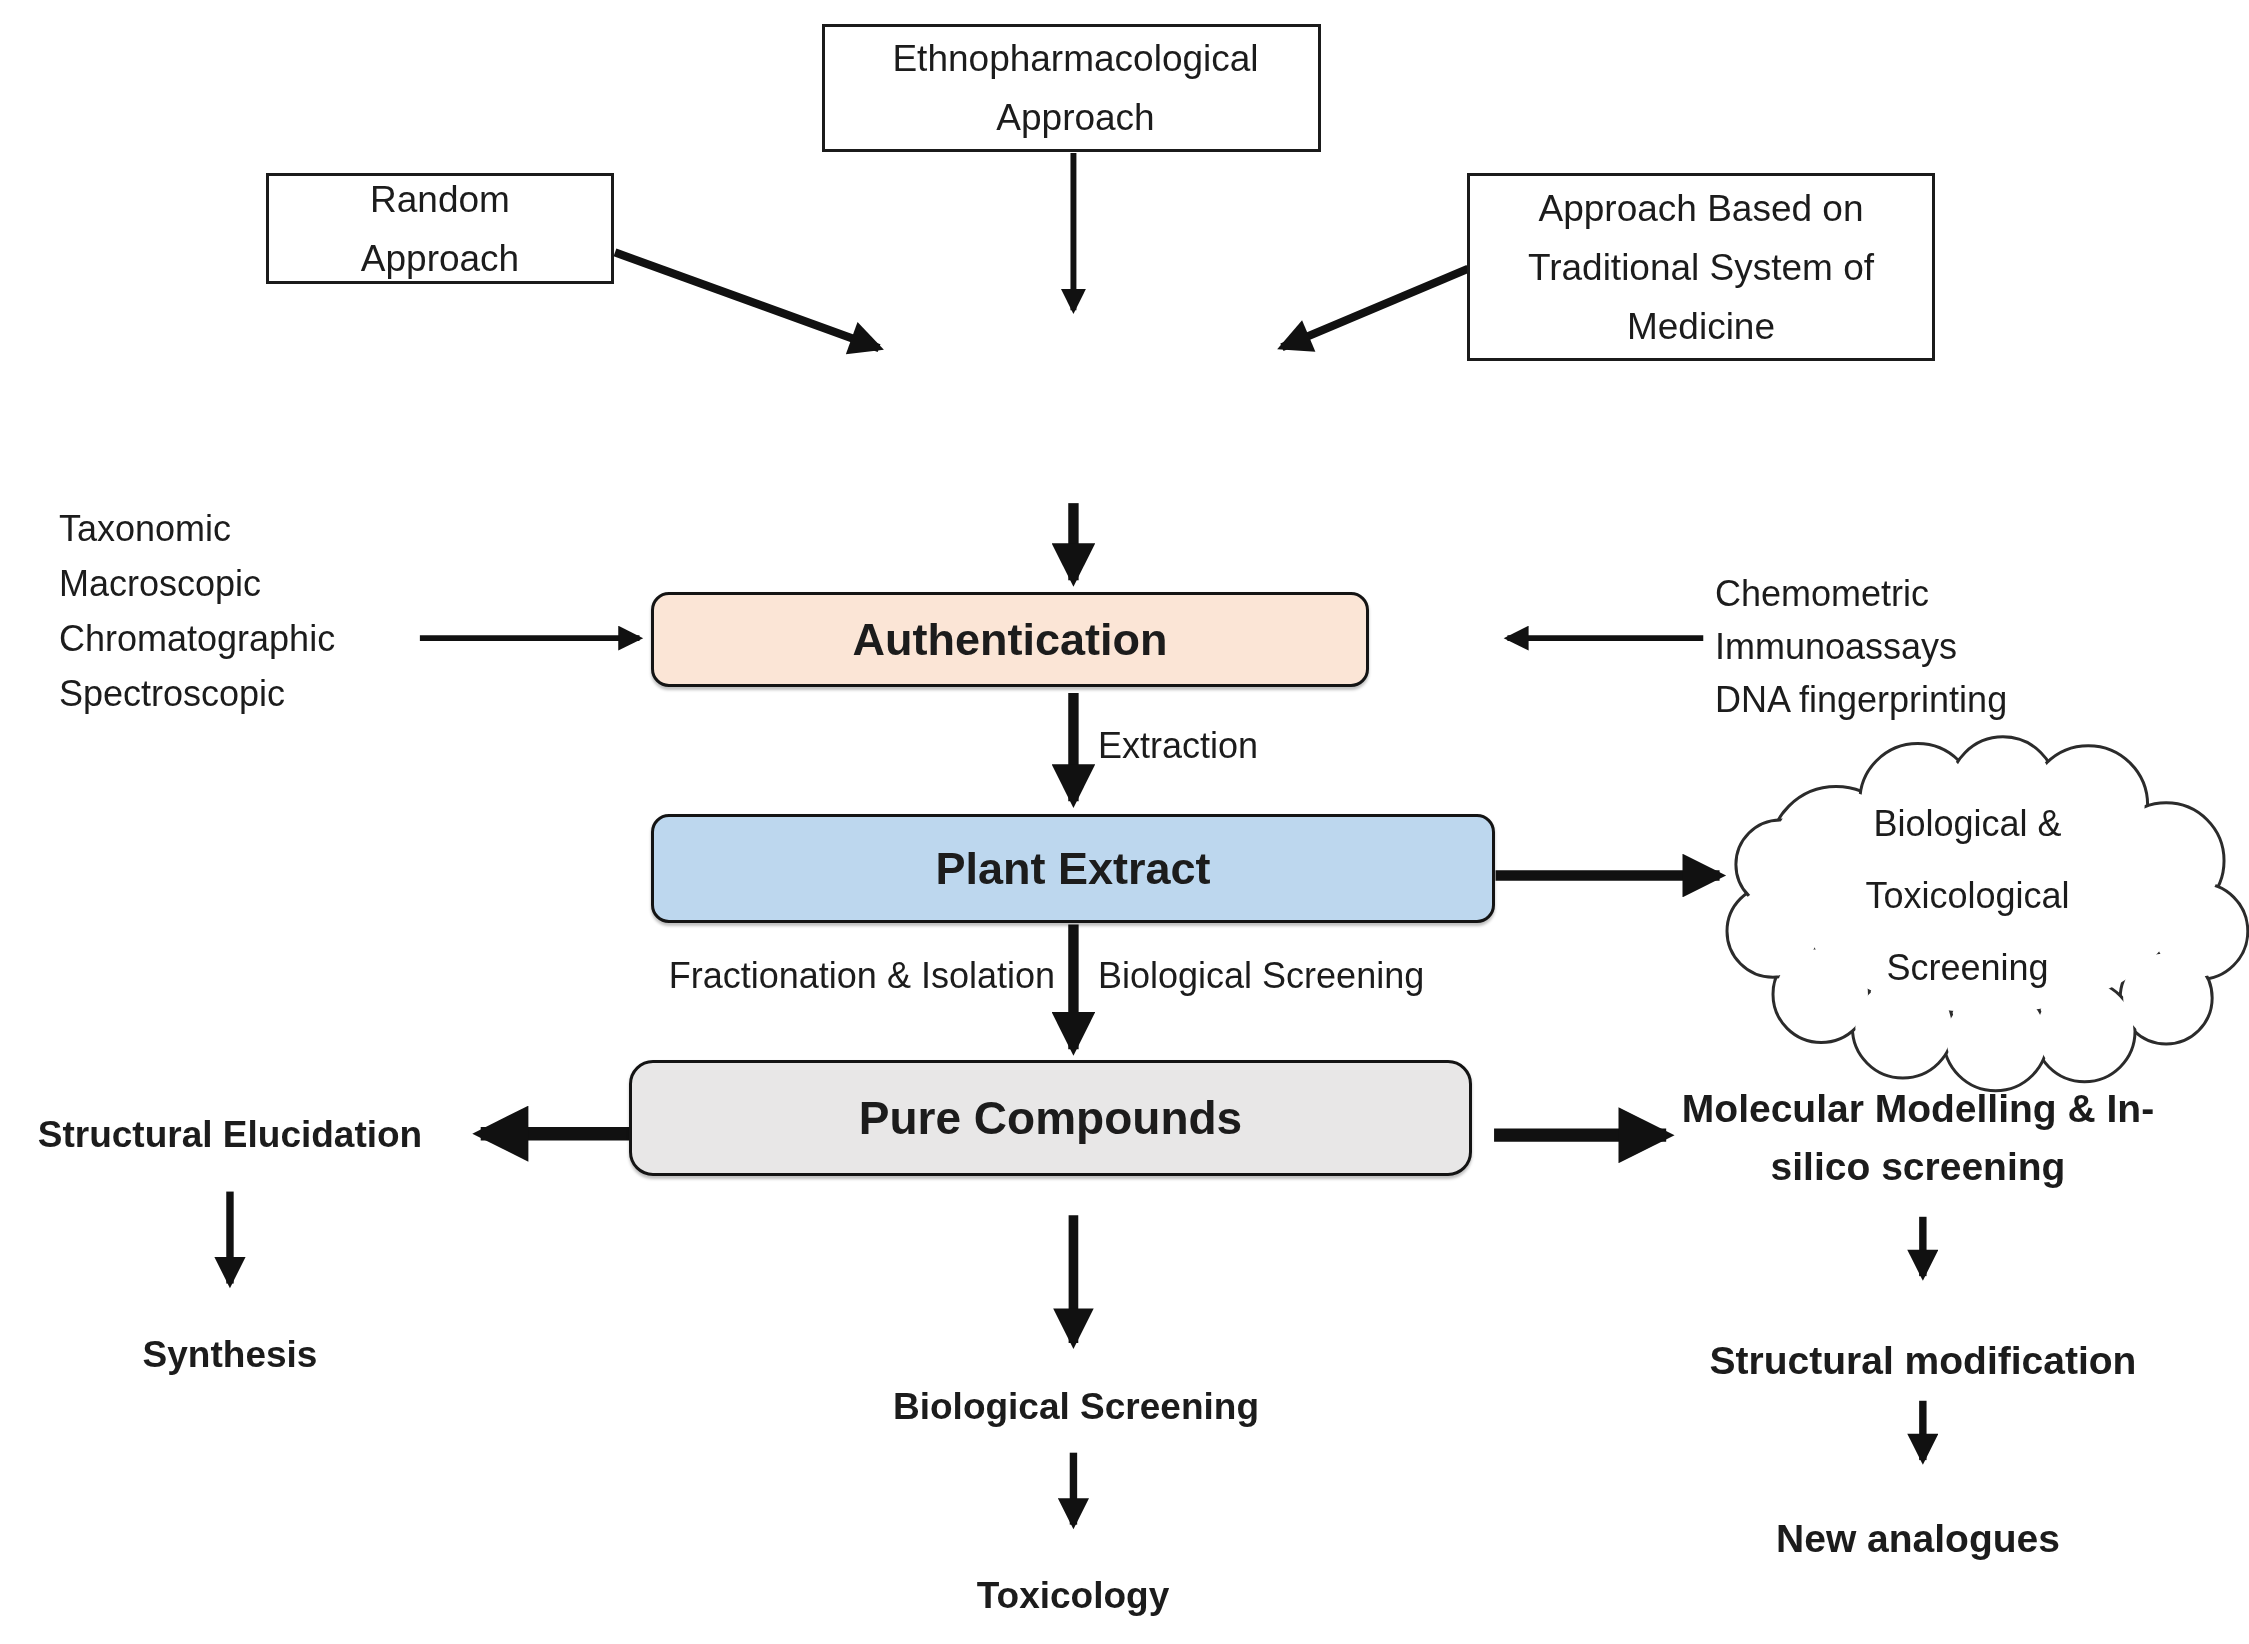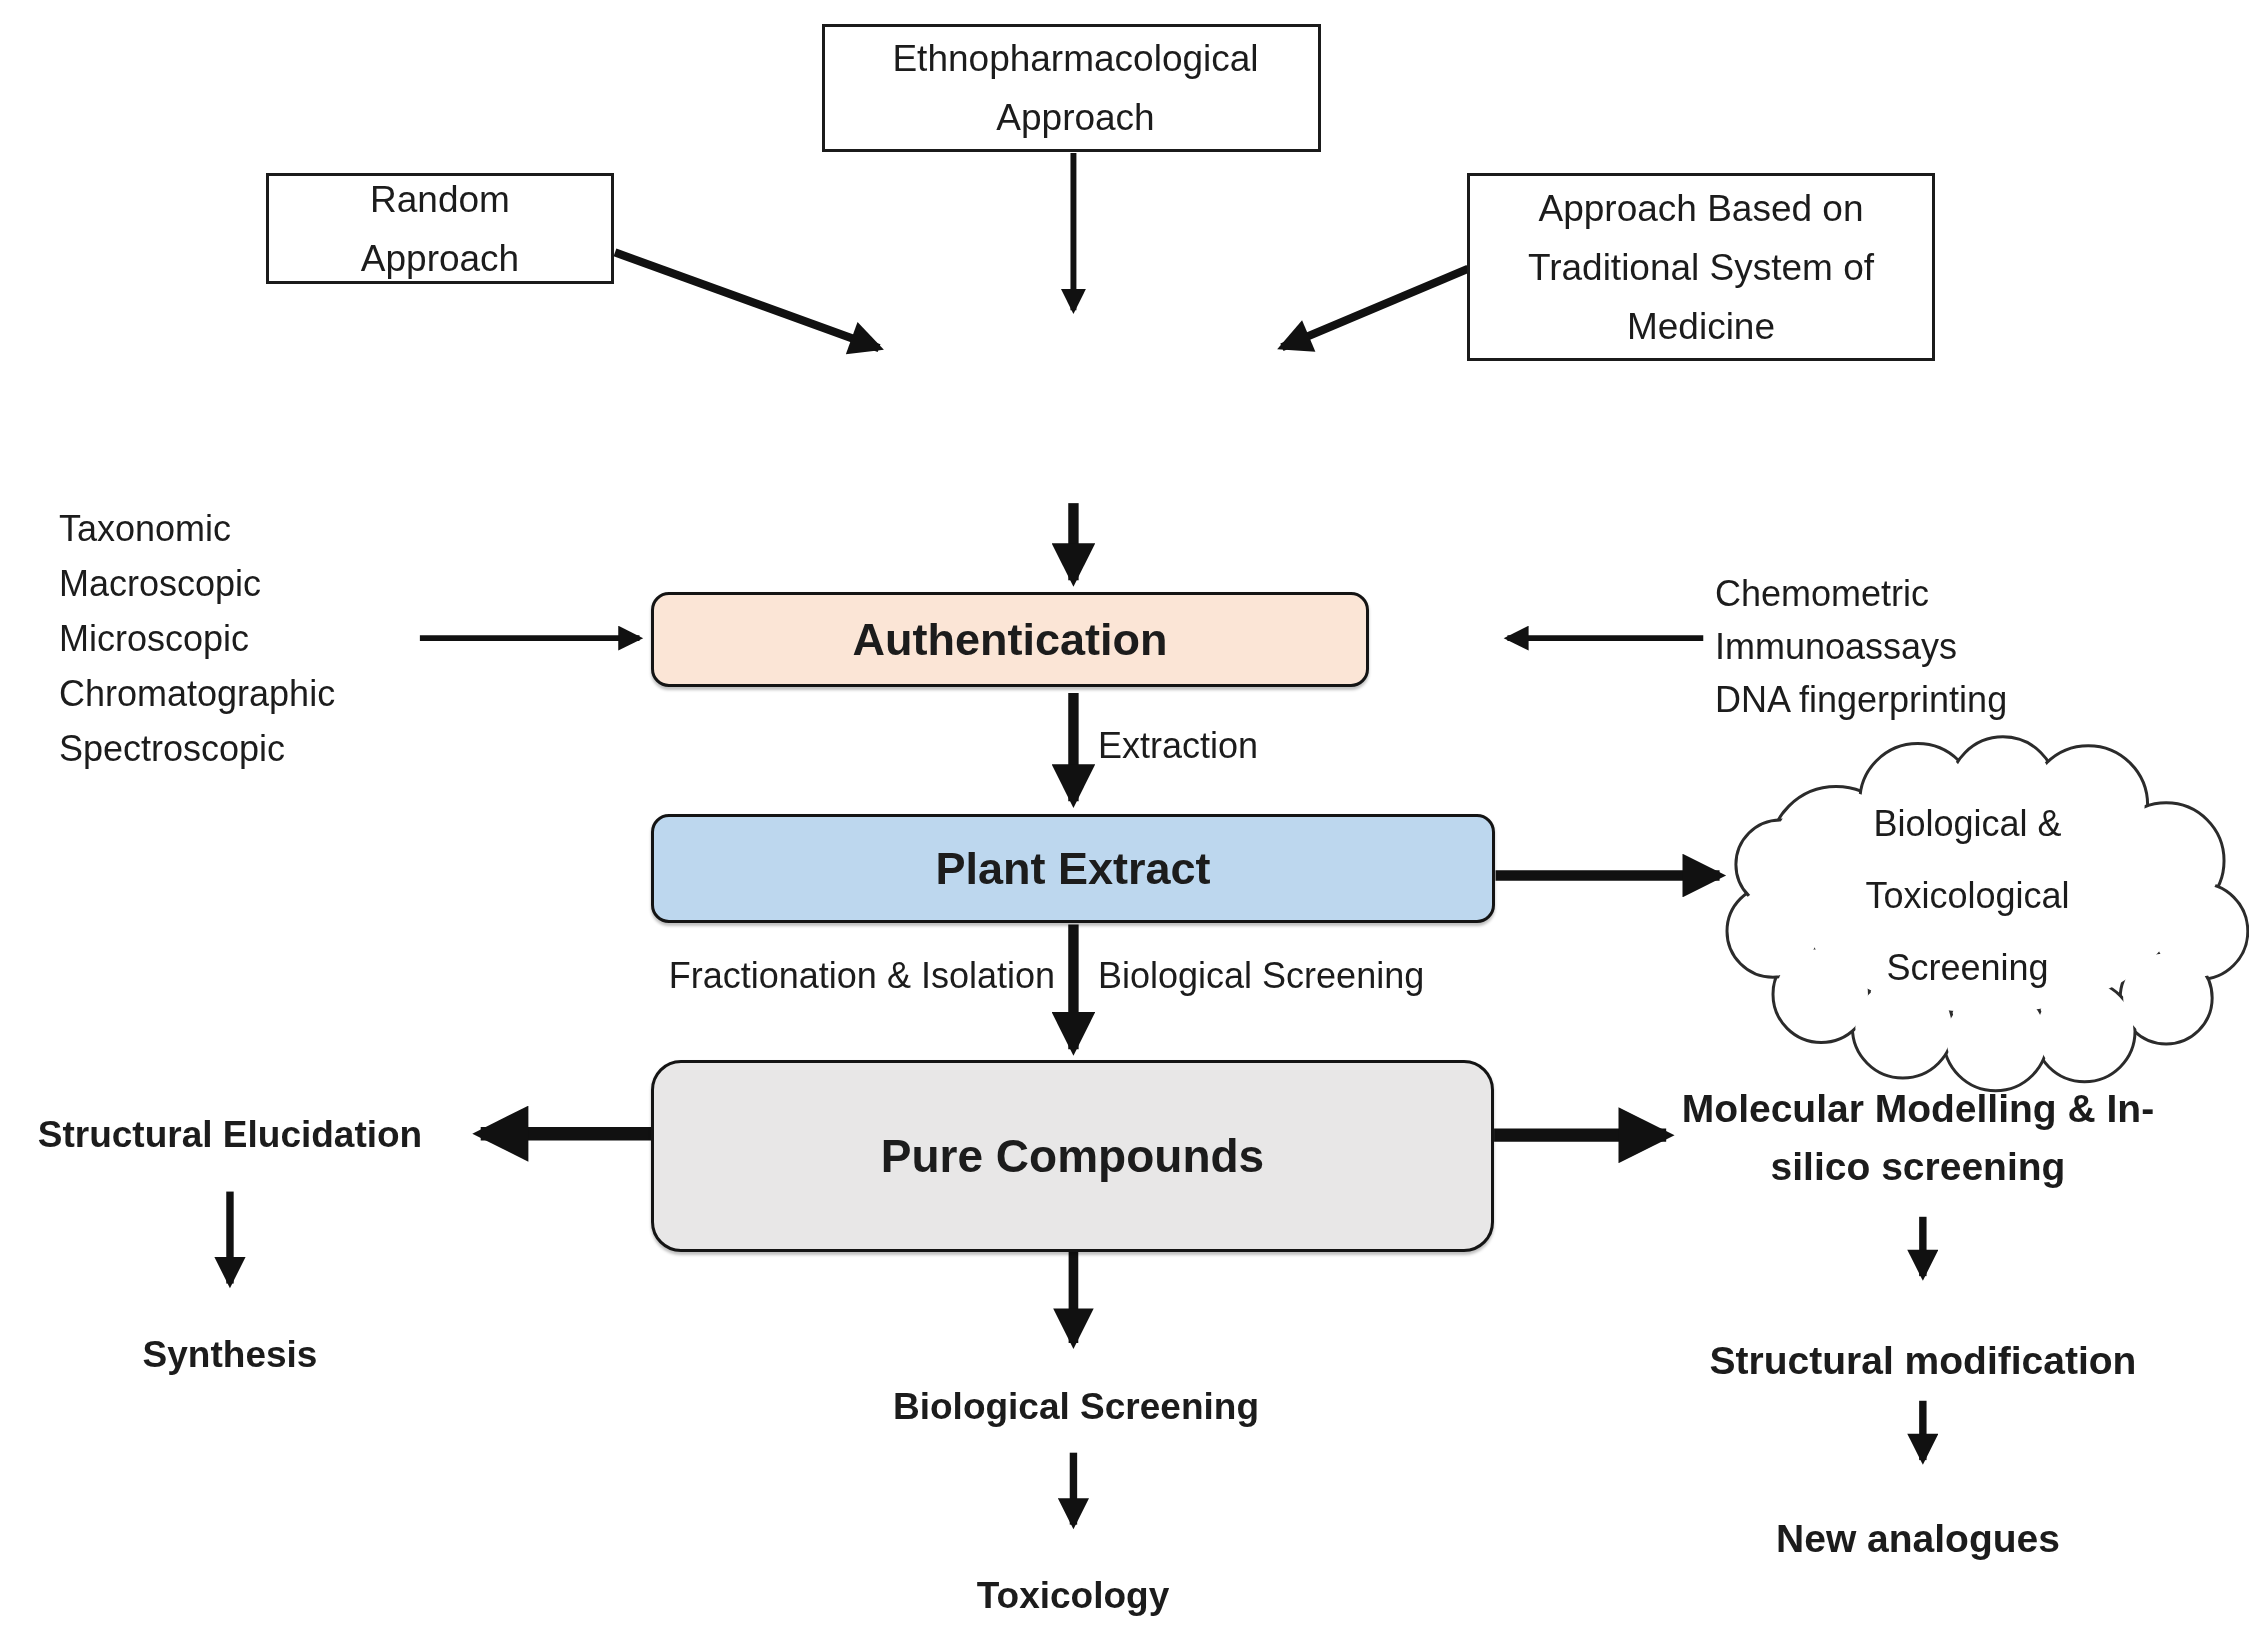"Microscopic" div { html: <div>Microscopic</div> -> none }
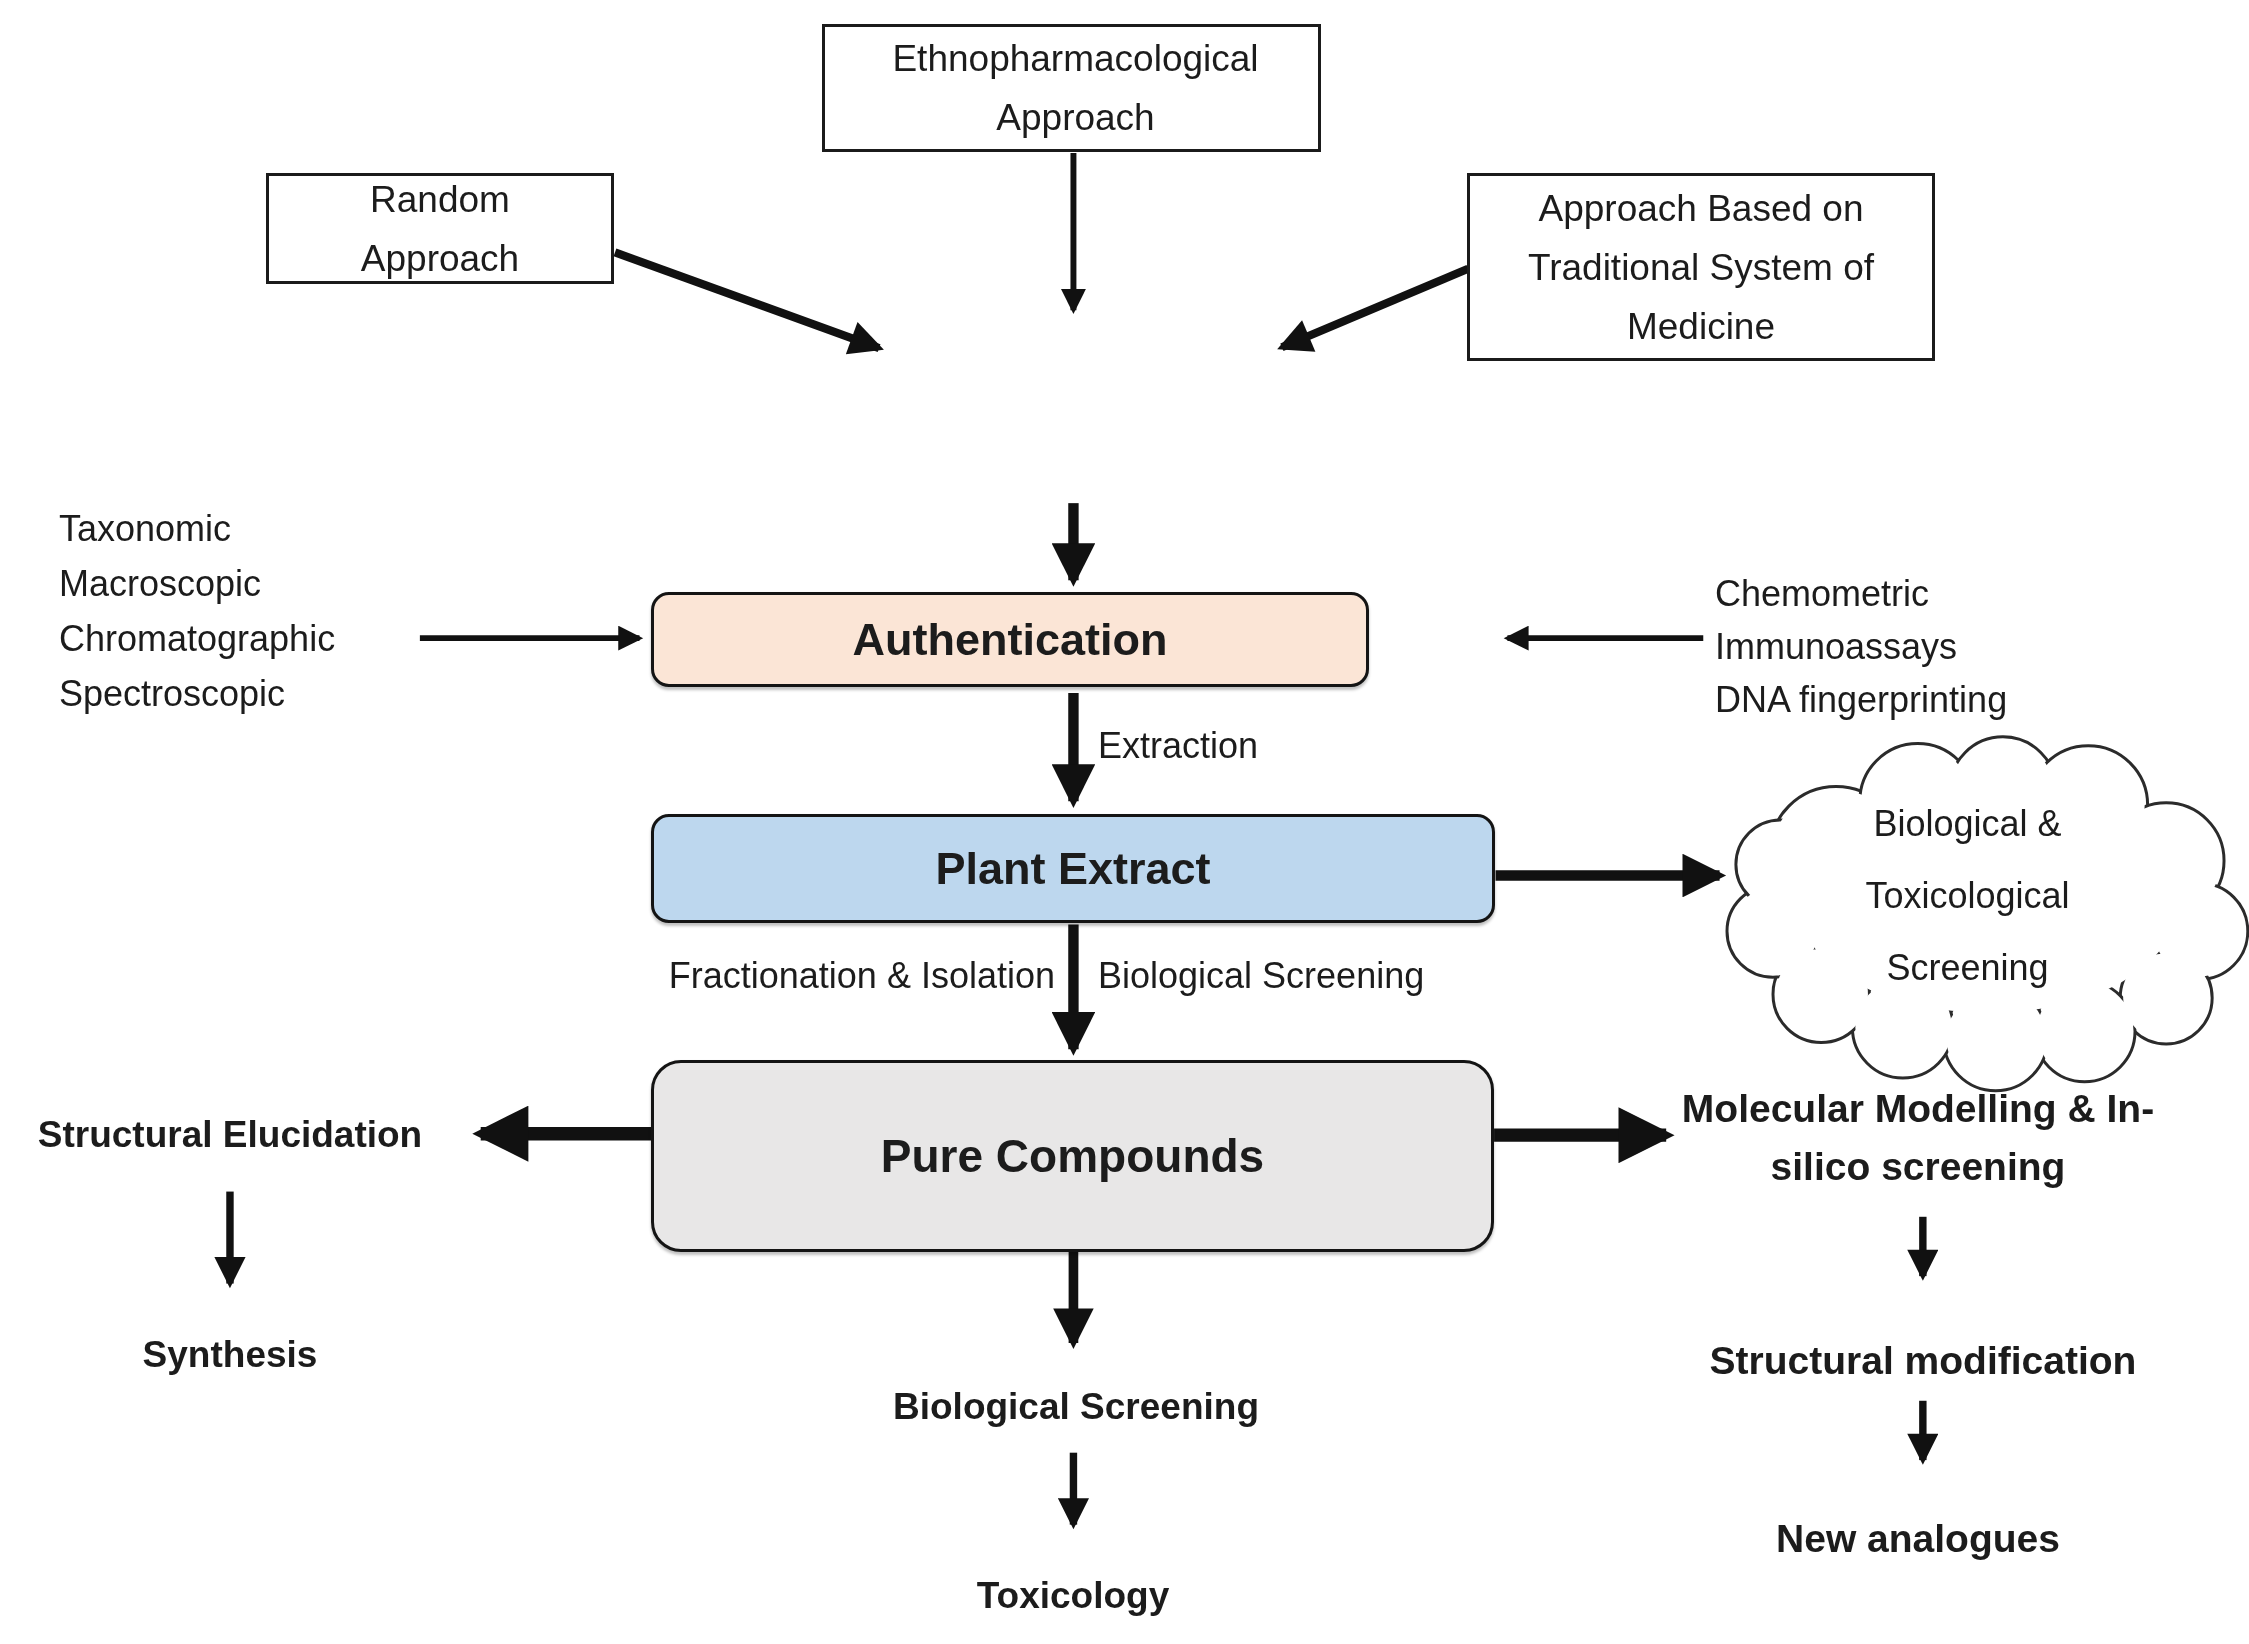"Pure Compounds" div.abs { border-radius: 30px -> none; height: 192px -> 116px; left: 651px -> 629px }
